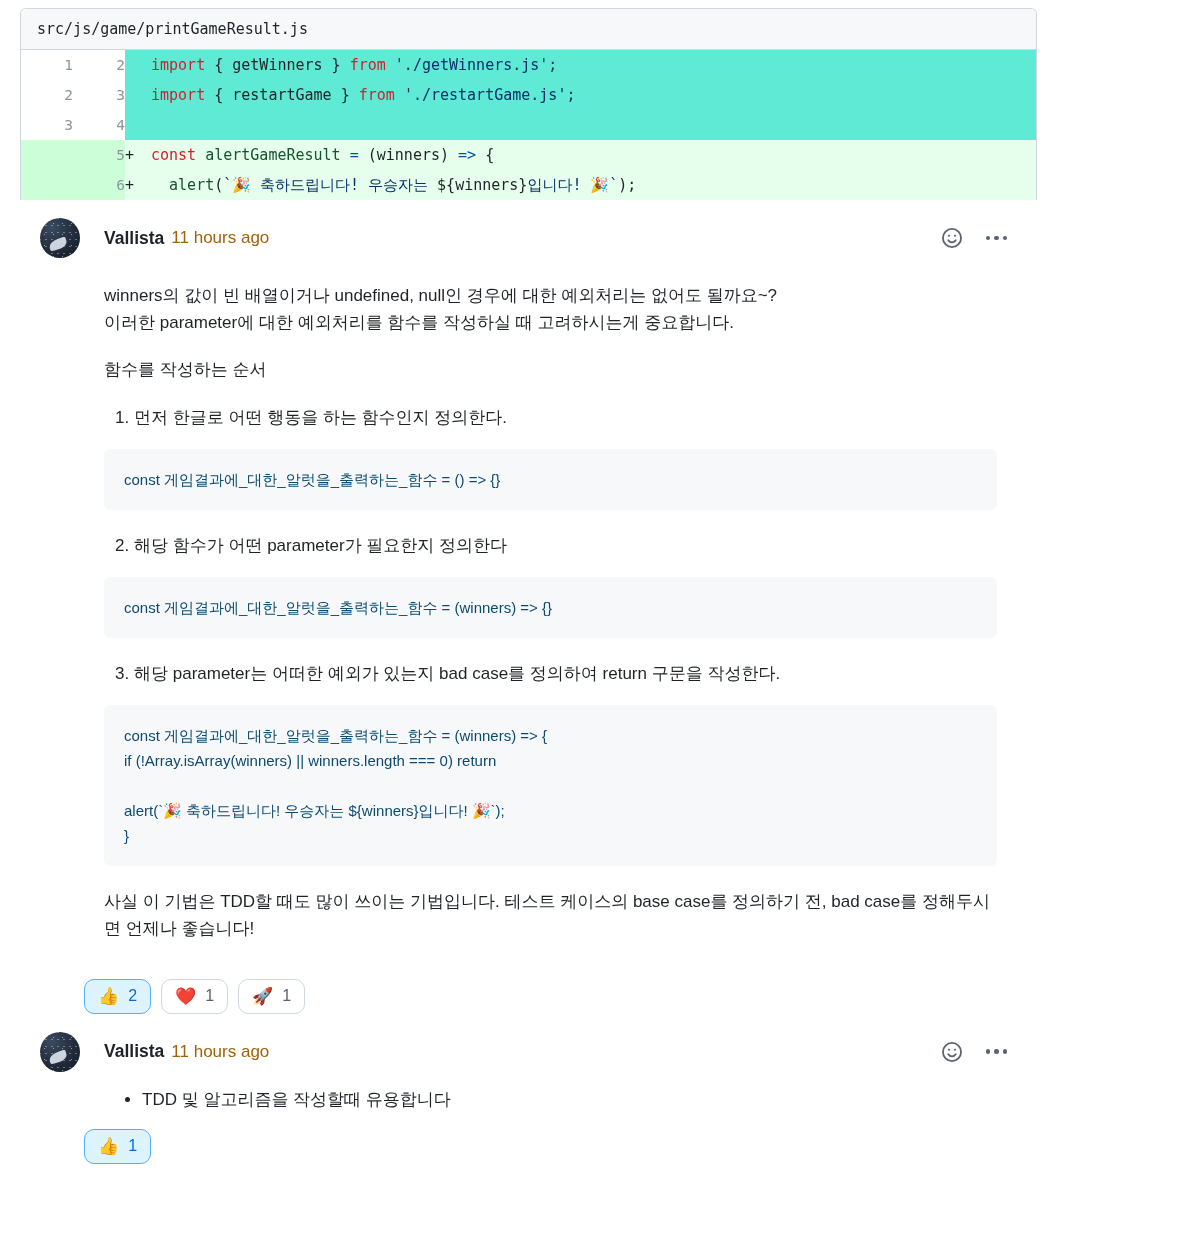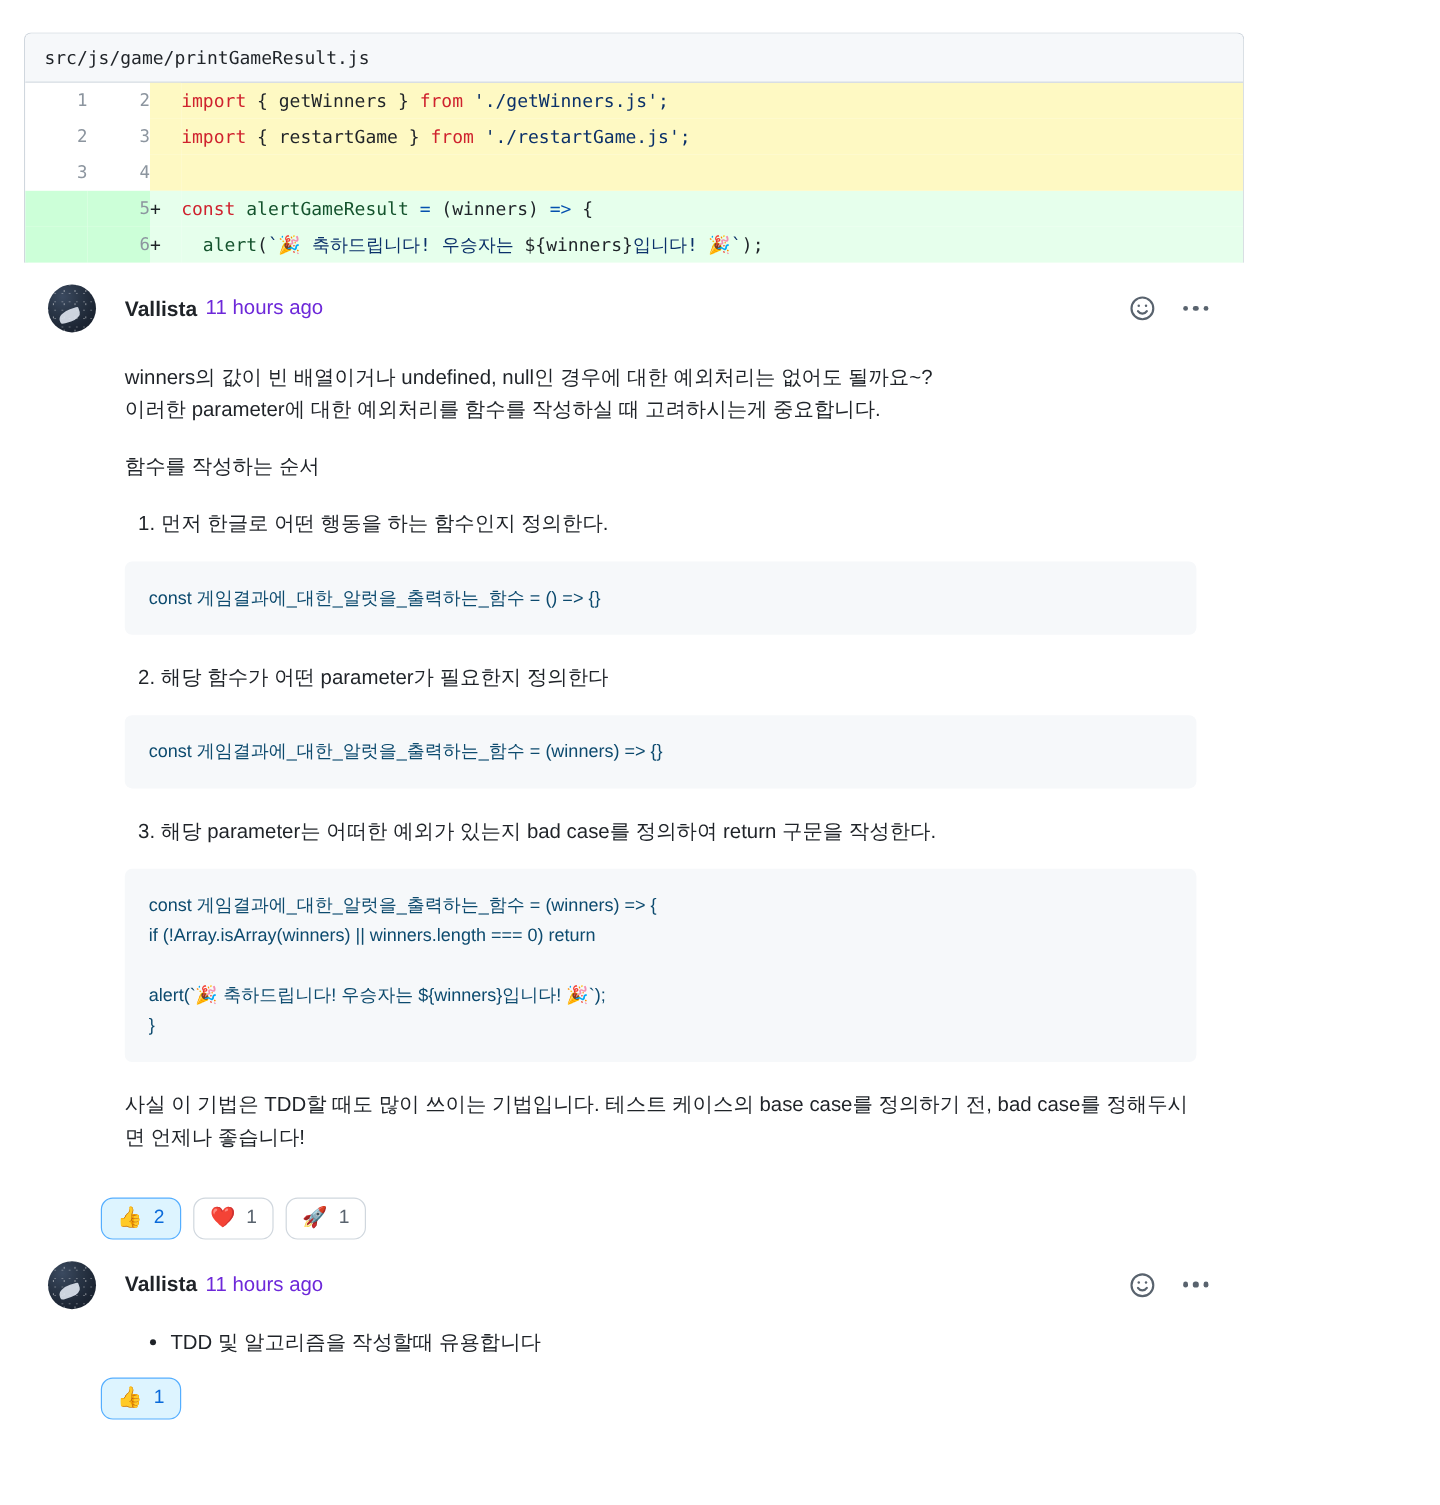"src/js/game/printGameResult.js" .page { padding: 27px 20px 0 20px -> 8px 20px 0 20px }
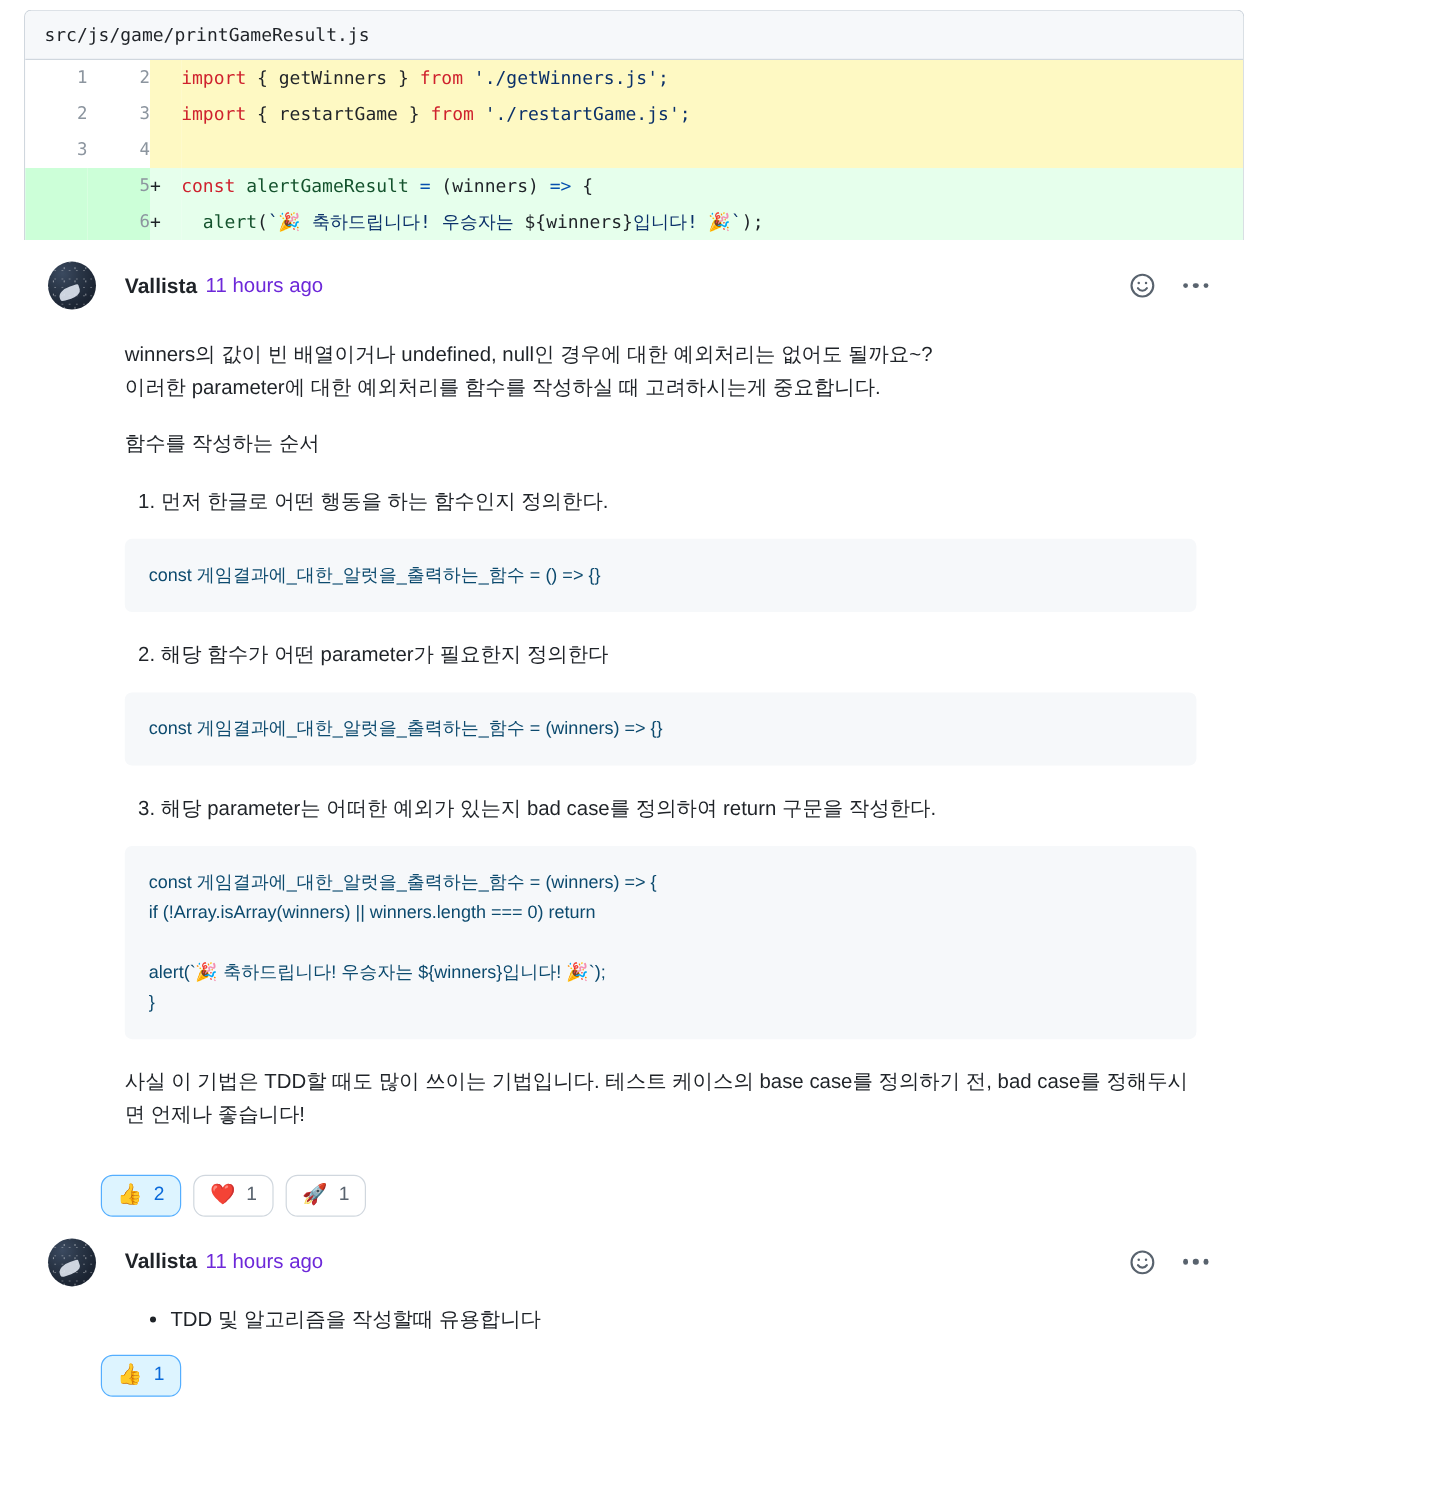"import { getWinners } from" tr.ctx td.marker, tr.ctx td.code { background: #fef9c3 -> #5eead4 }
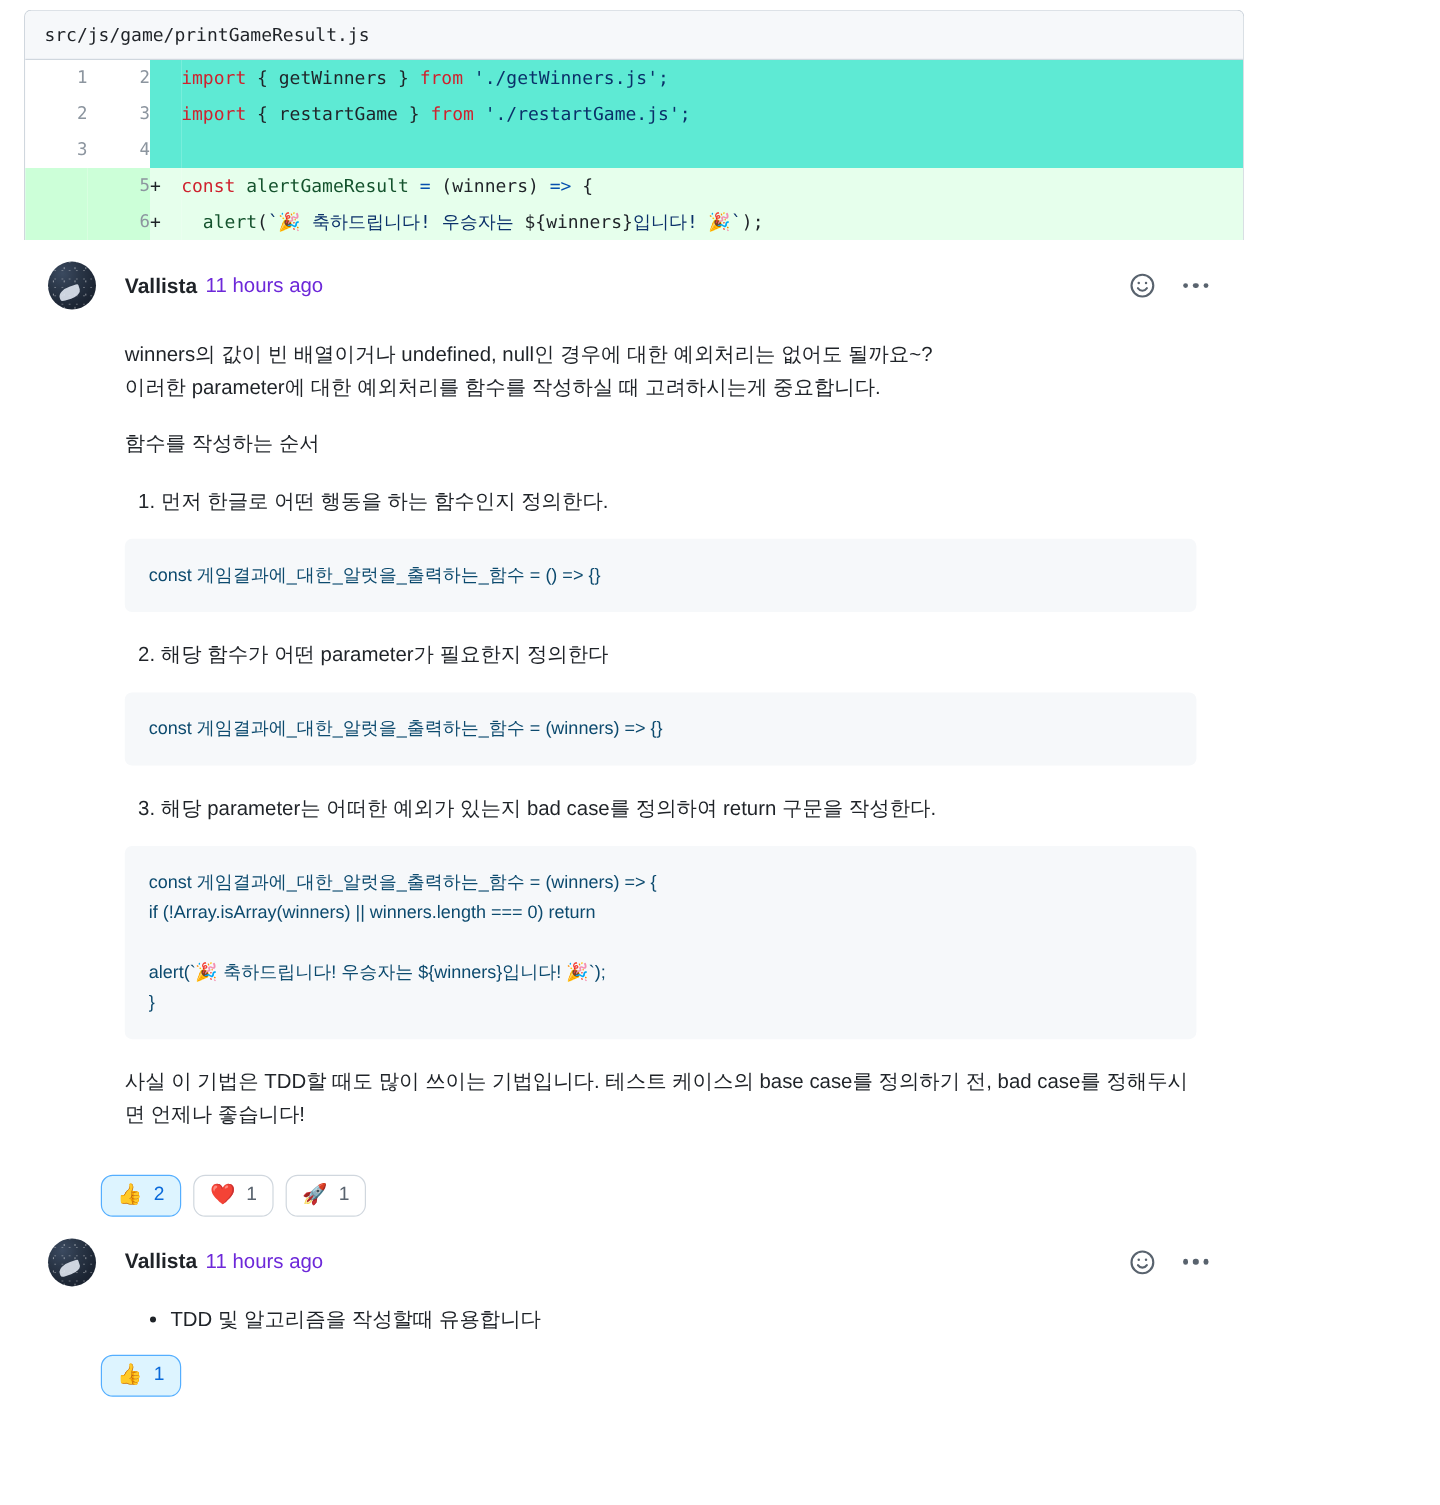"11 hours ago" .timestamp { color: #6d28d9 -> #a16207 }
